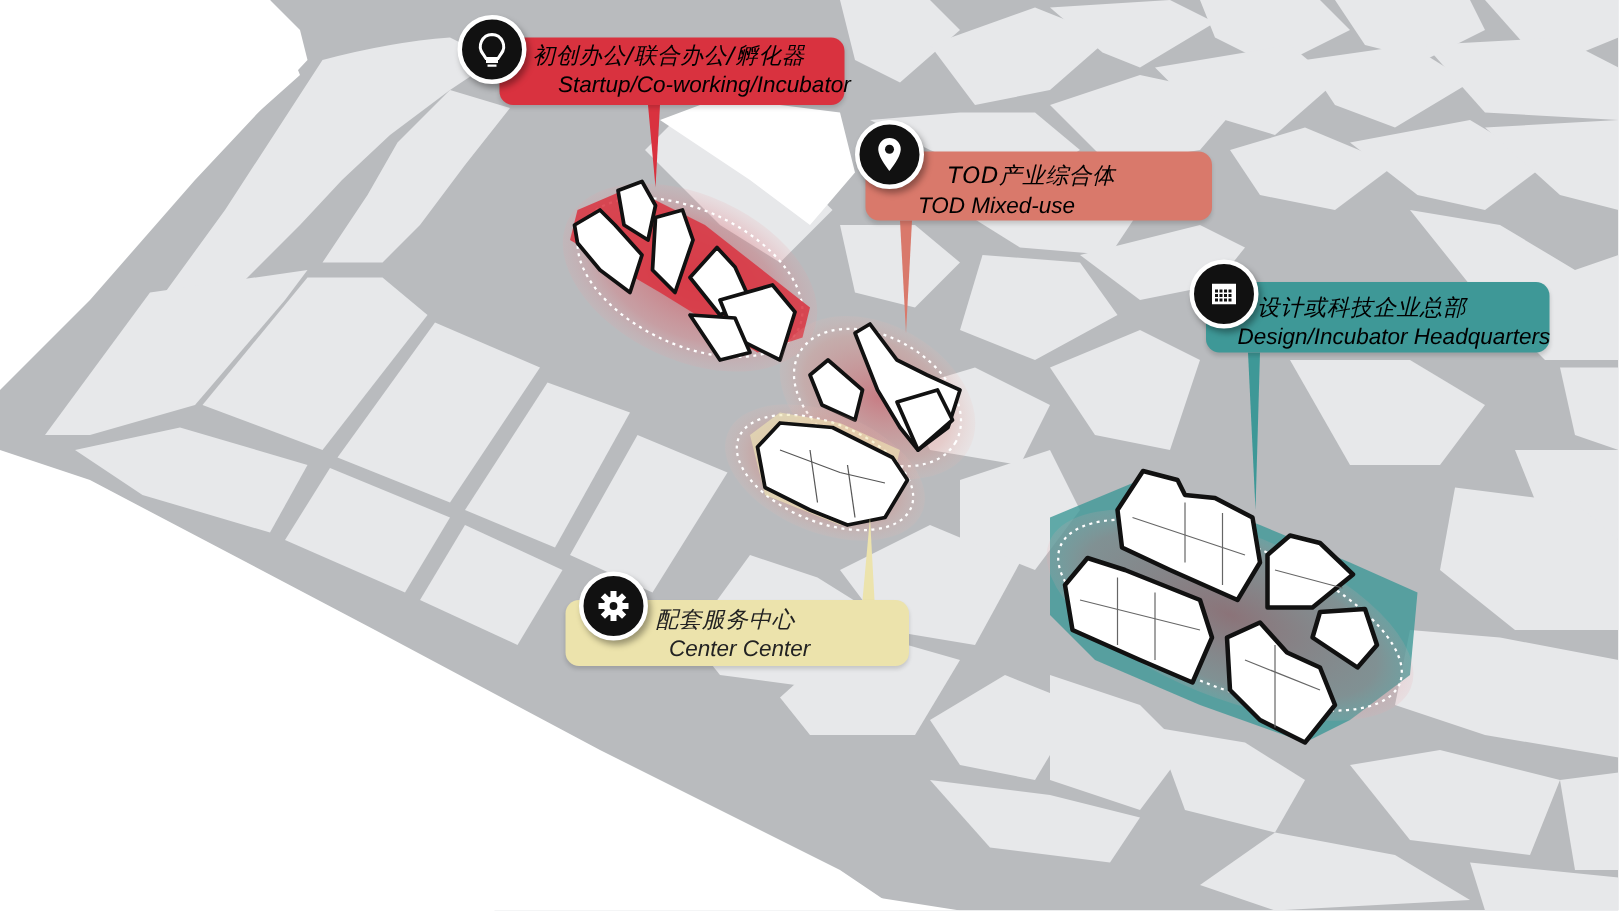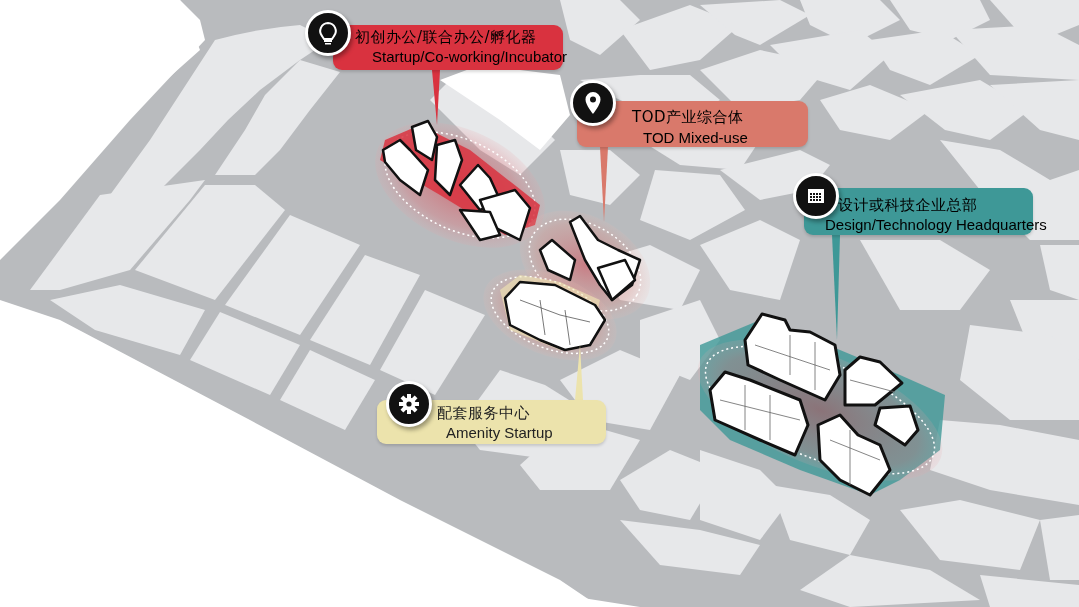"初创办公/联合办公/孵化器" #stage { font-style: none -> italic }
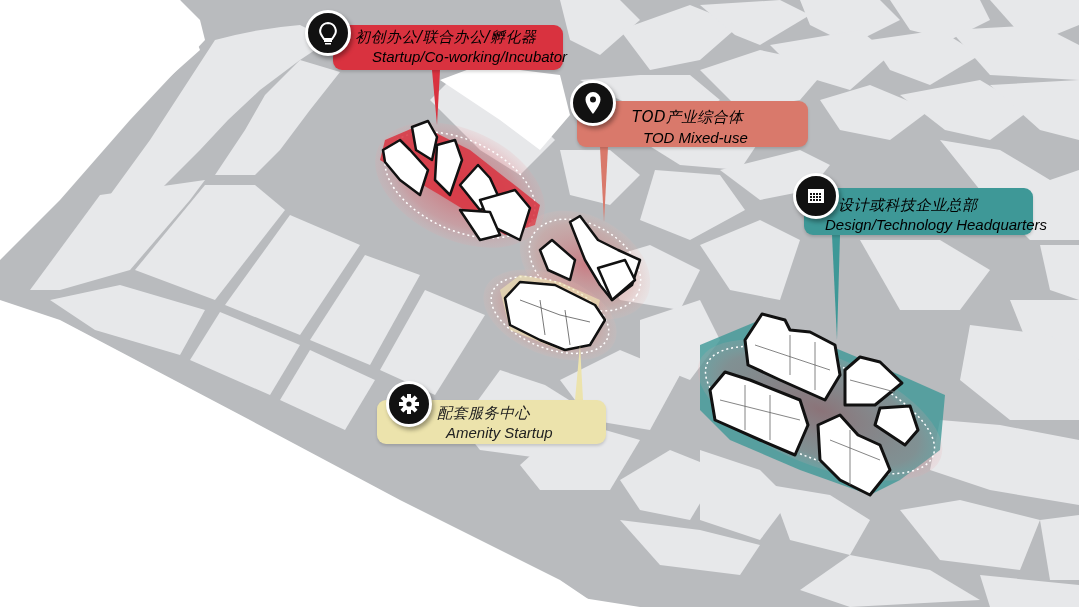"TOD Mixed-use" #c-tod .en { left: 643px -> 612px }
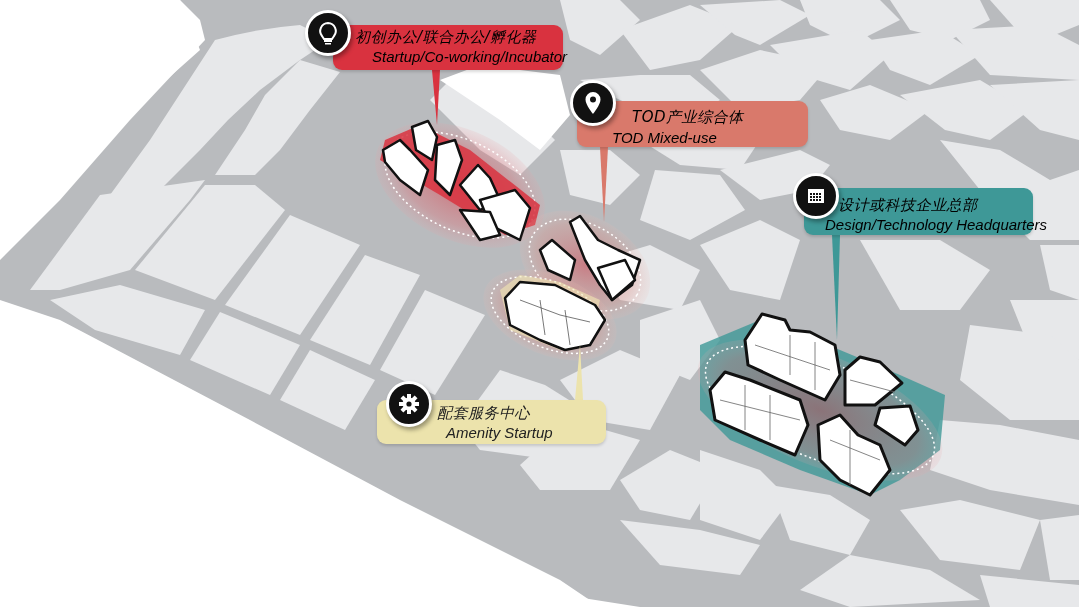"Design/Technology Headquarters" div.en { text: Design/Technology -> Design/Incubator }
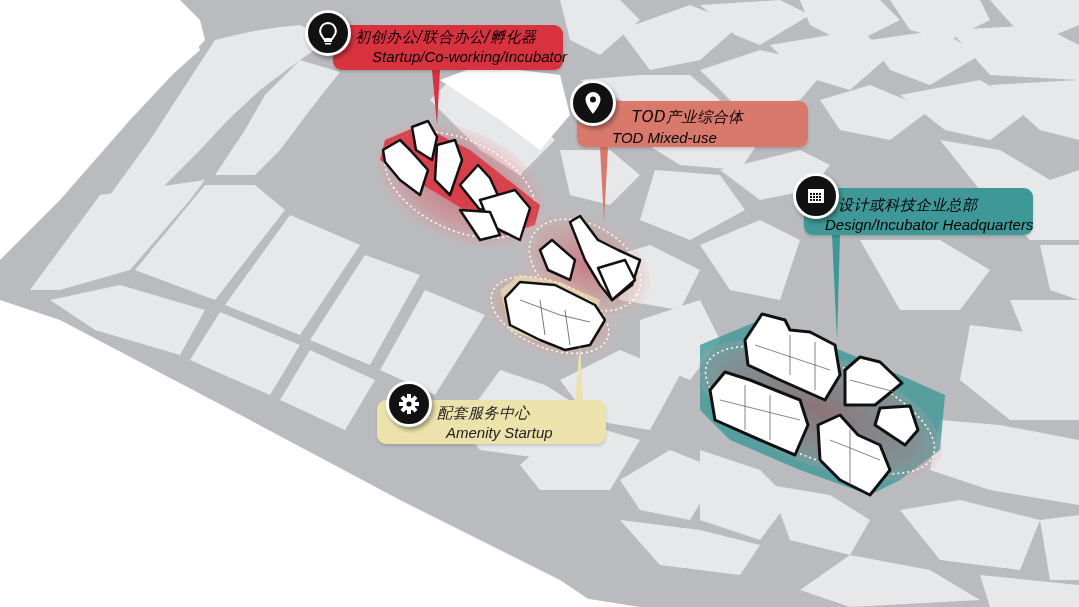"Amenity Startup" div.en { text: Amenity Startup -> Center Center }
